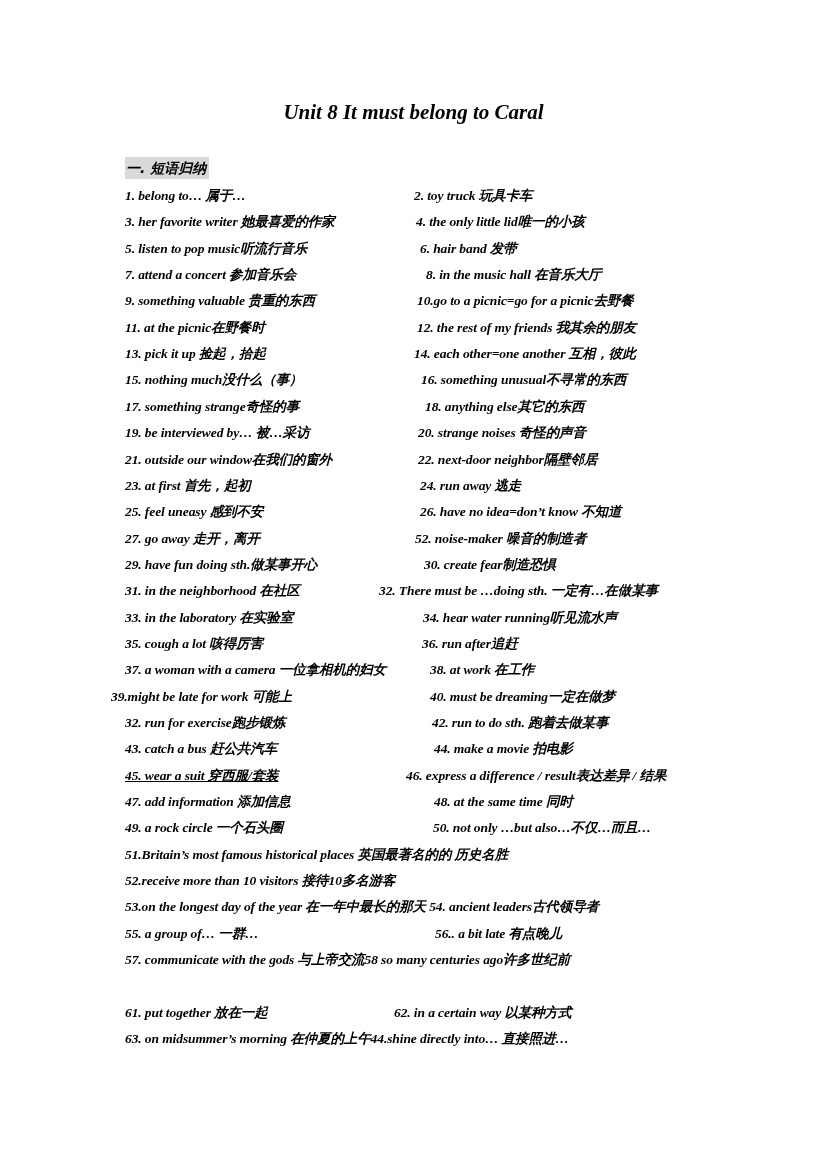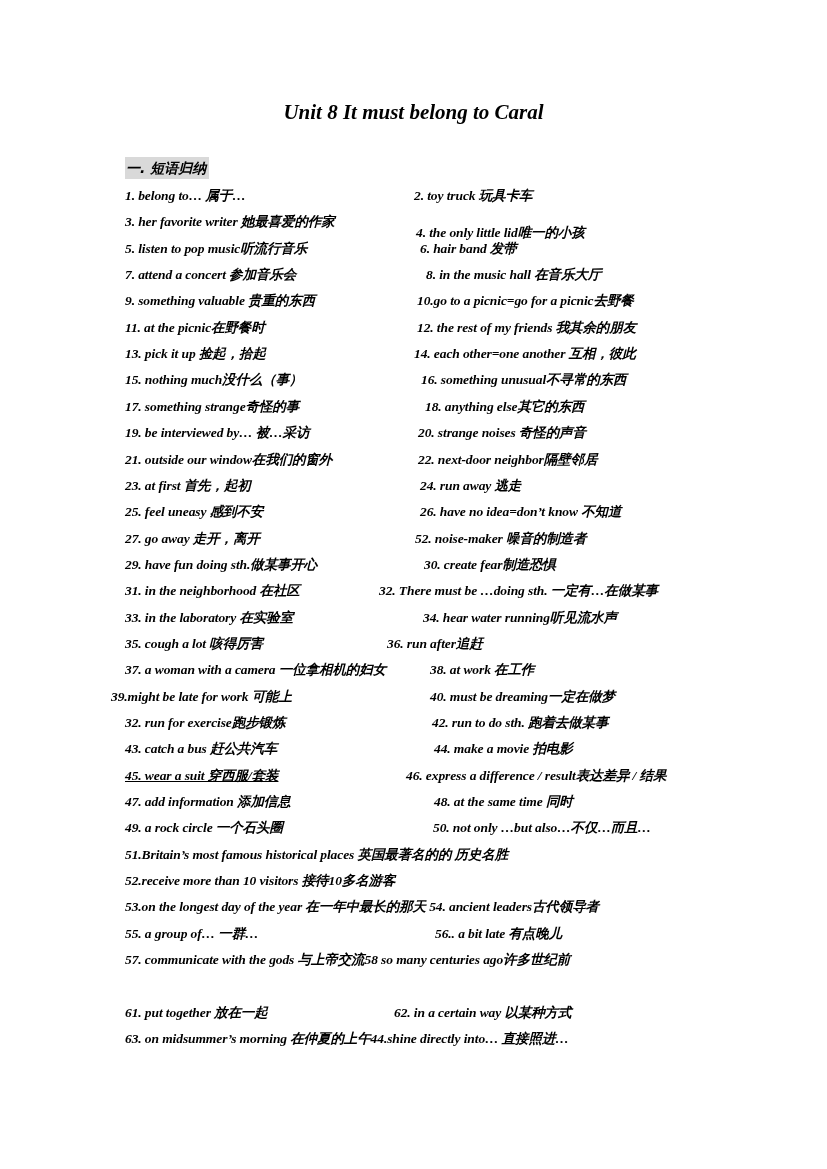"4. the only little lid唯一的小孩" span.seg { margin-top: 11px -> none }
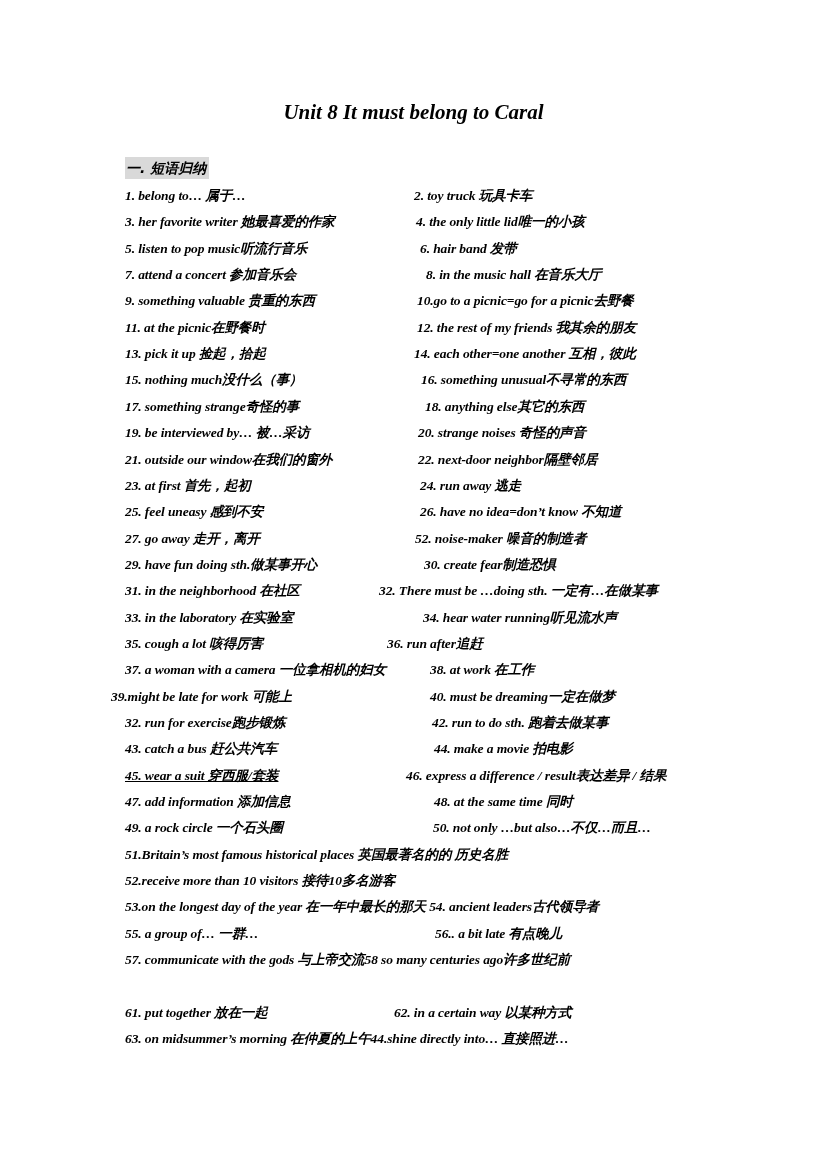"36. run after追赶" span.seg { left: 387px -> 422px }
